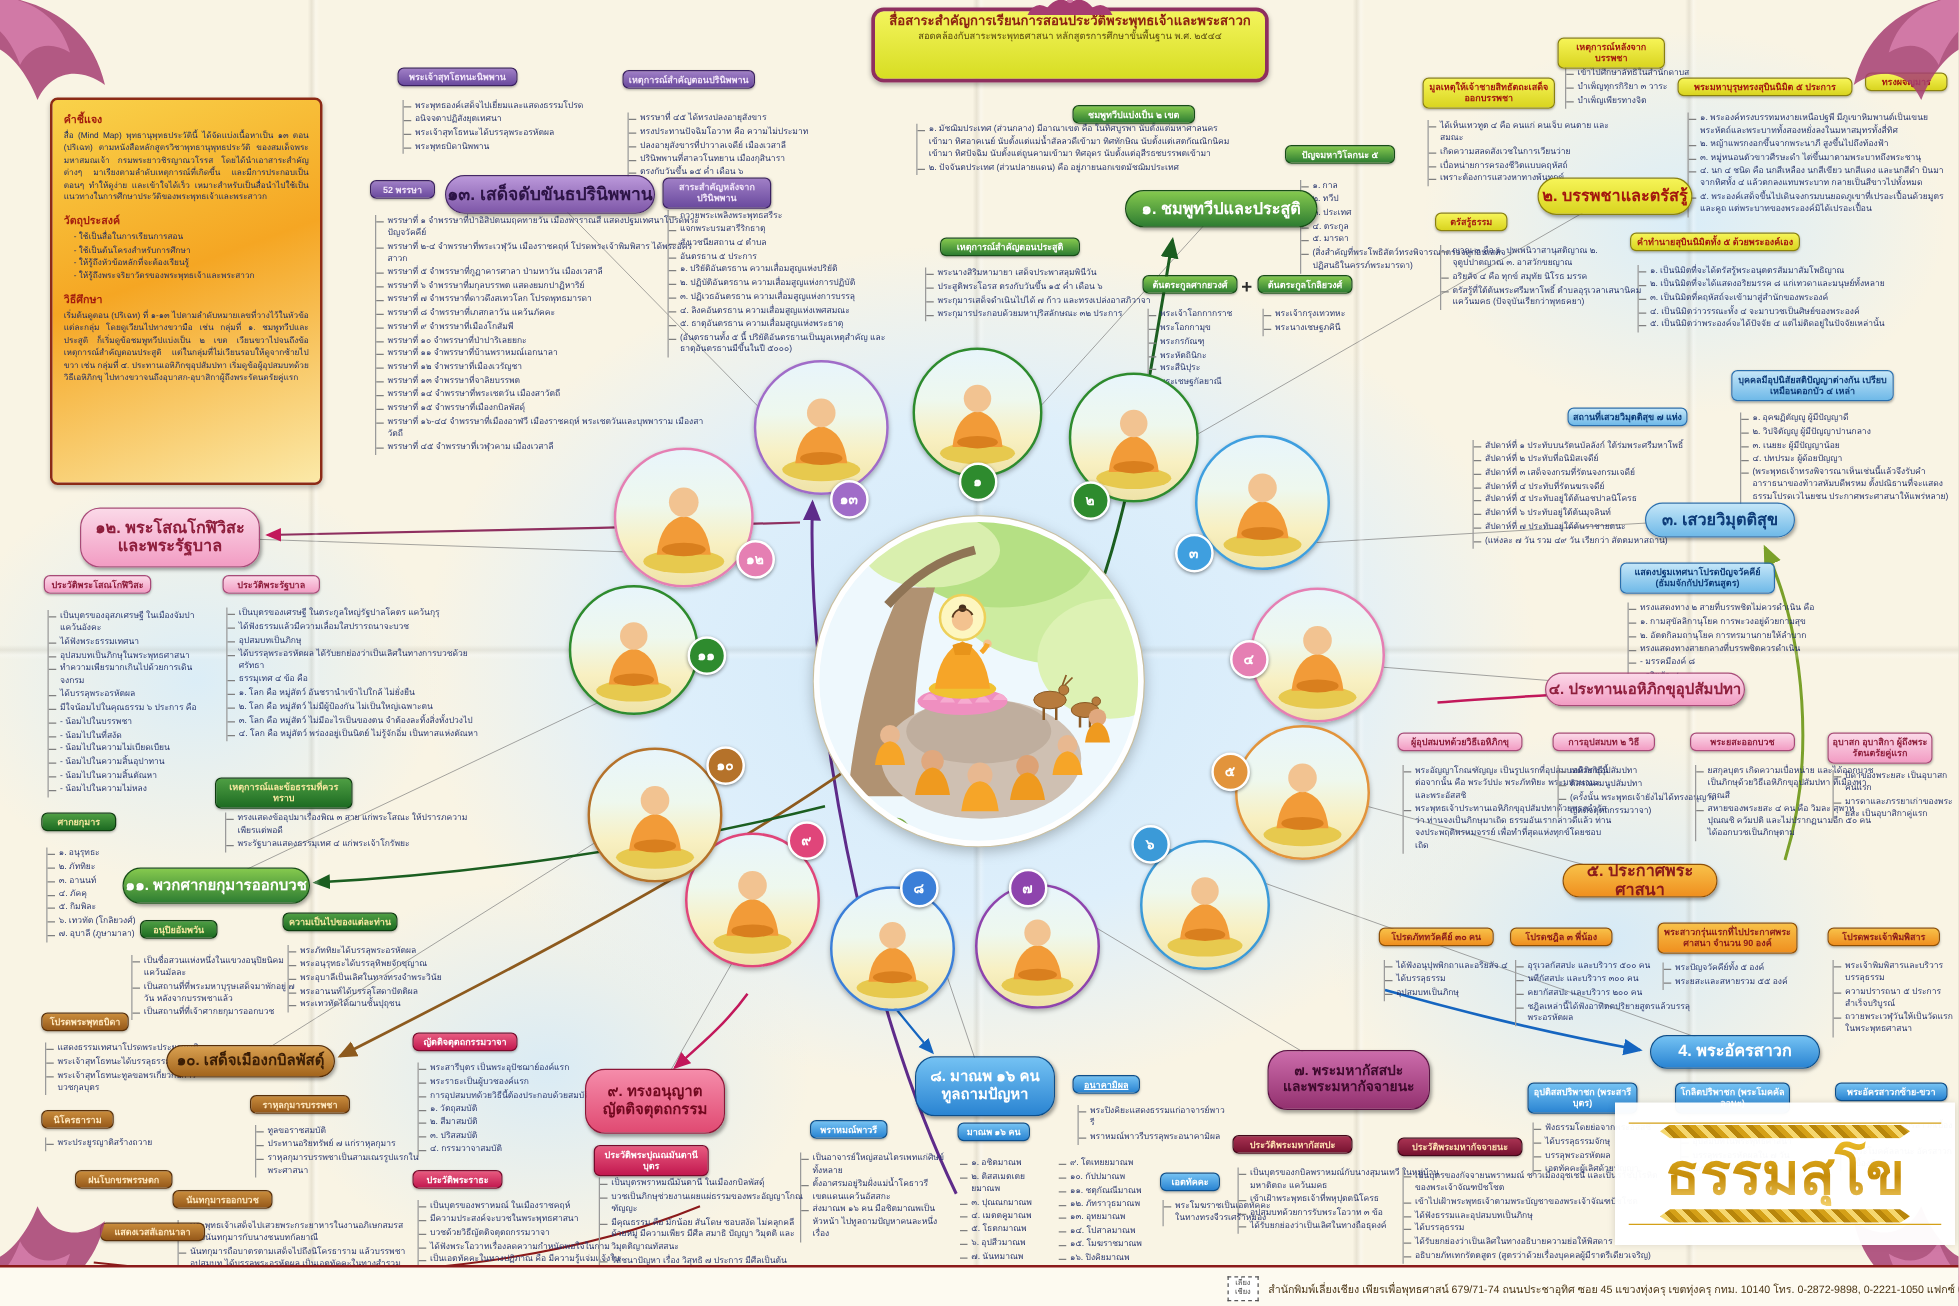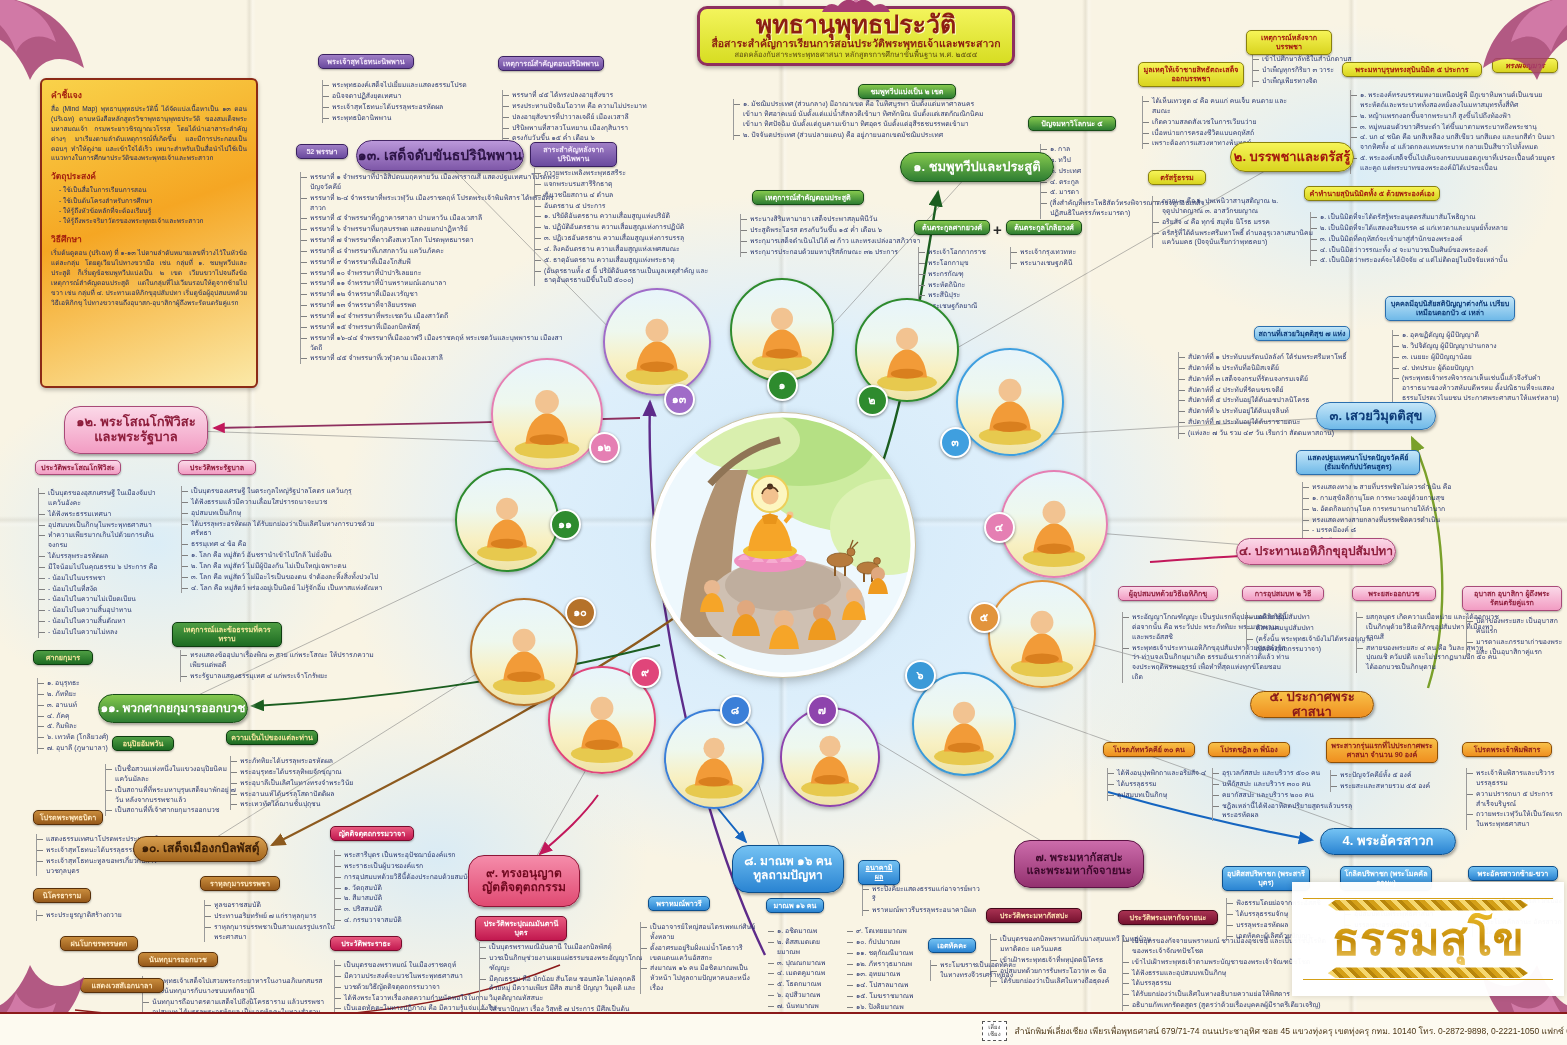"พุทธานุพุทธประวัติ" div.t1 { html: <div>พุทธานุพุทธประวัติ</div> -> none }
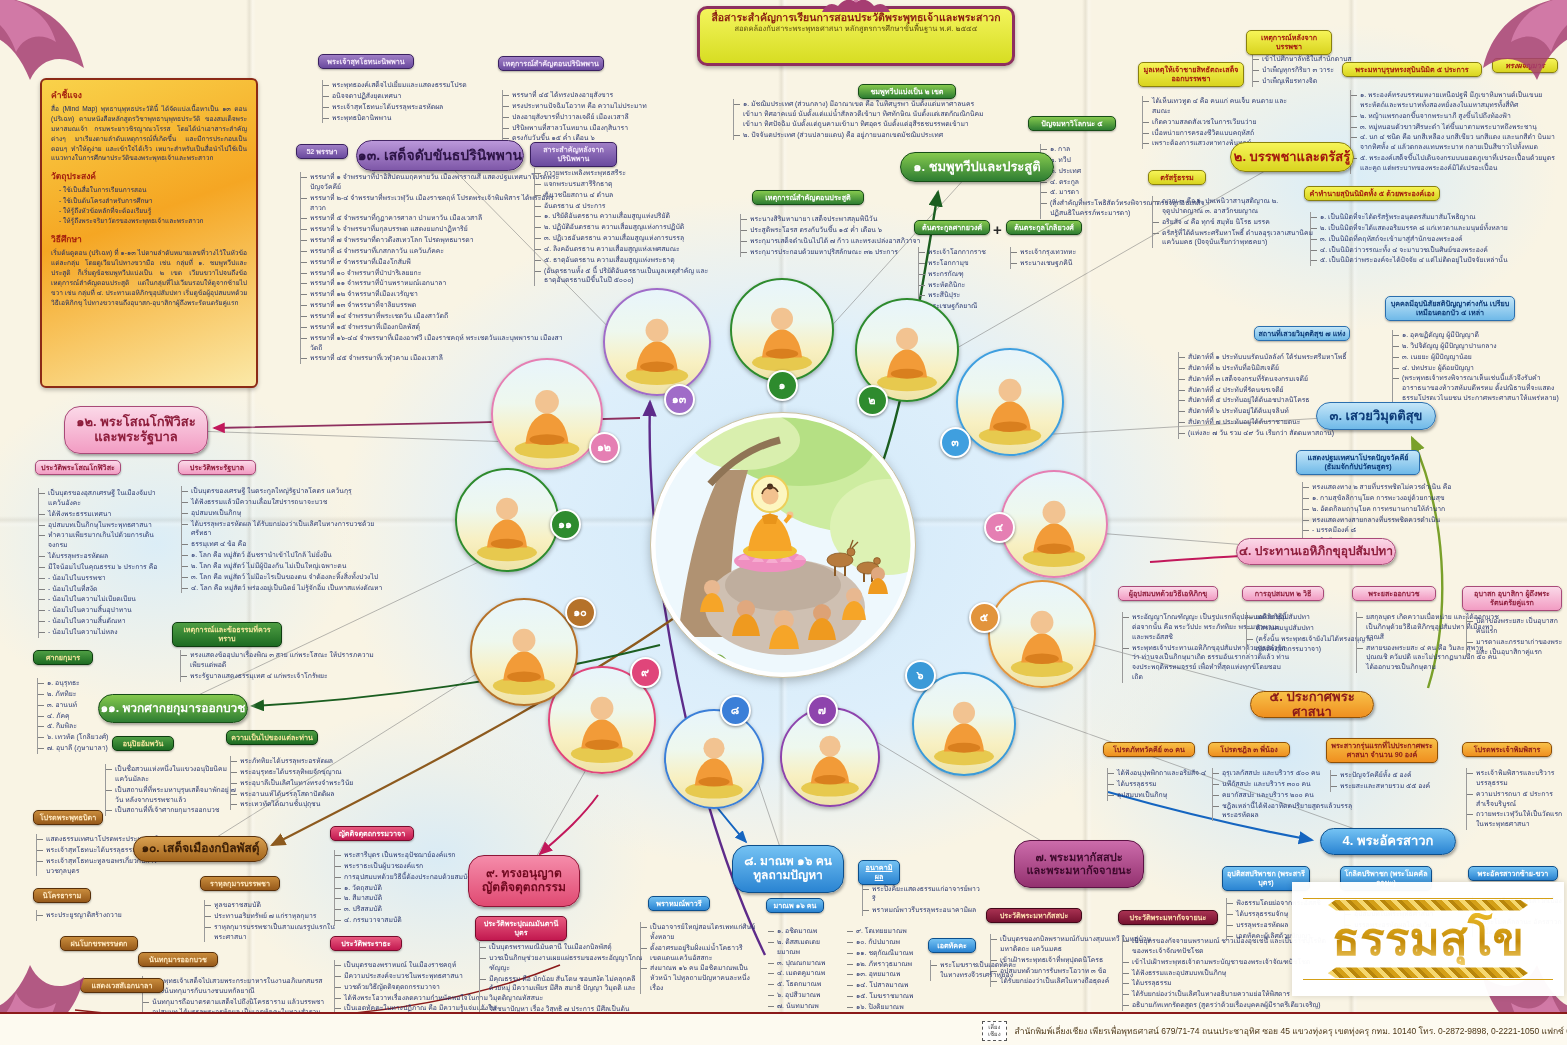"ทรงผจญมาร" div.box { font-style: italic -> none }
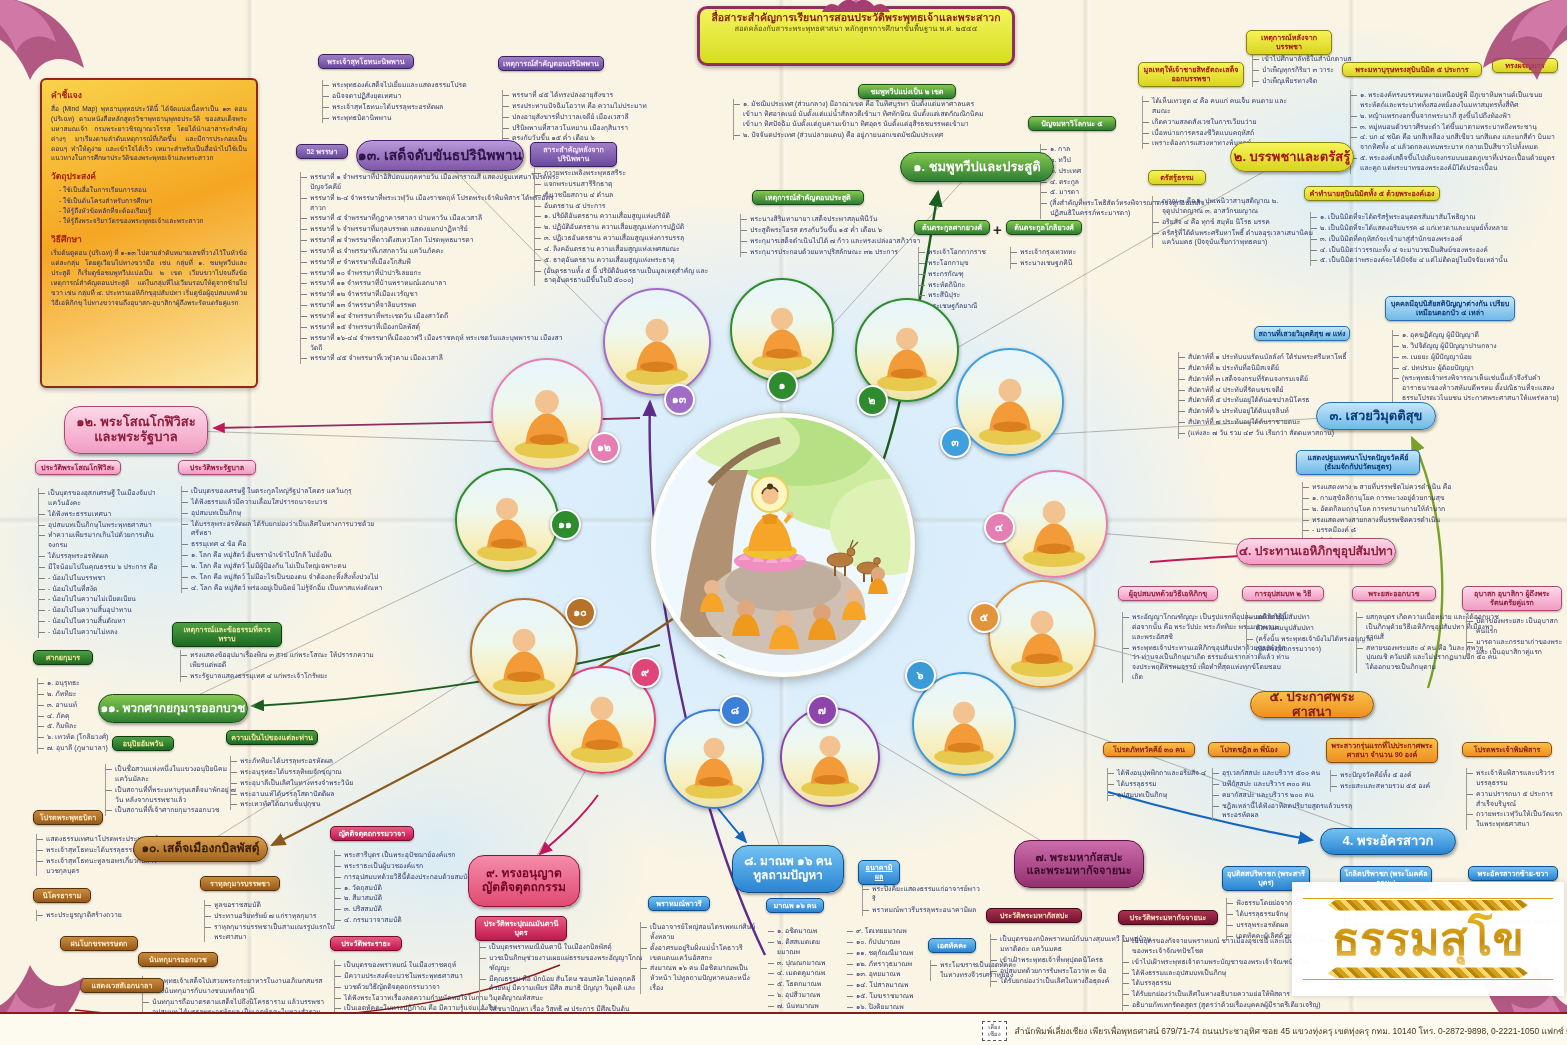"อุบาสก อุบาสิกา ผู้ถึงพระรัตนตรัยคู่แรก" div.box { width: 100px -> 84px }
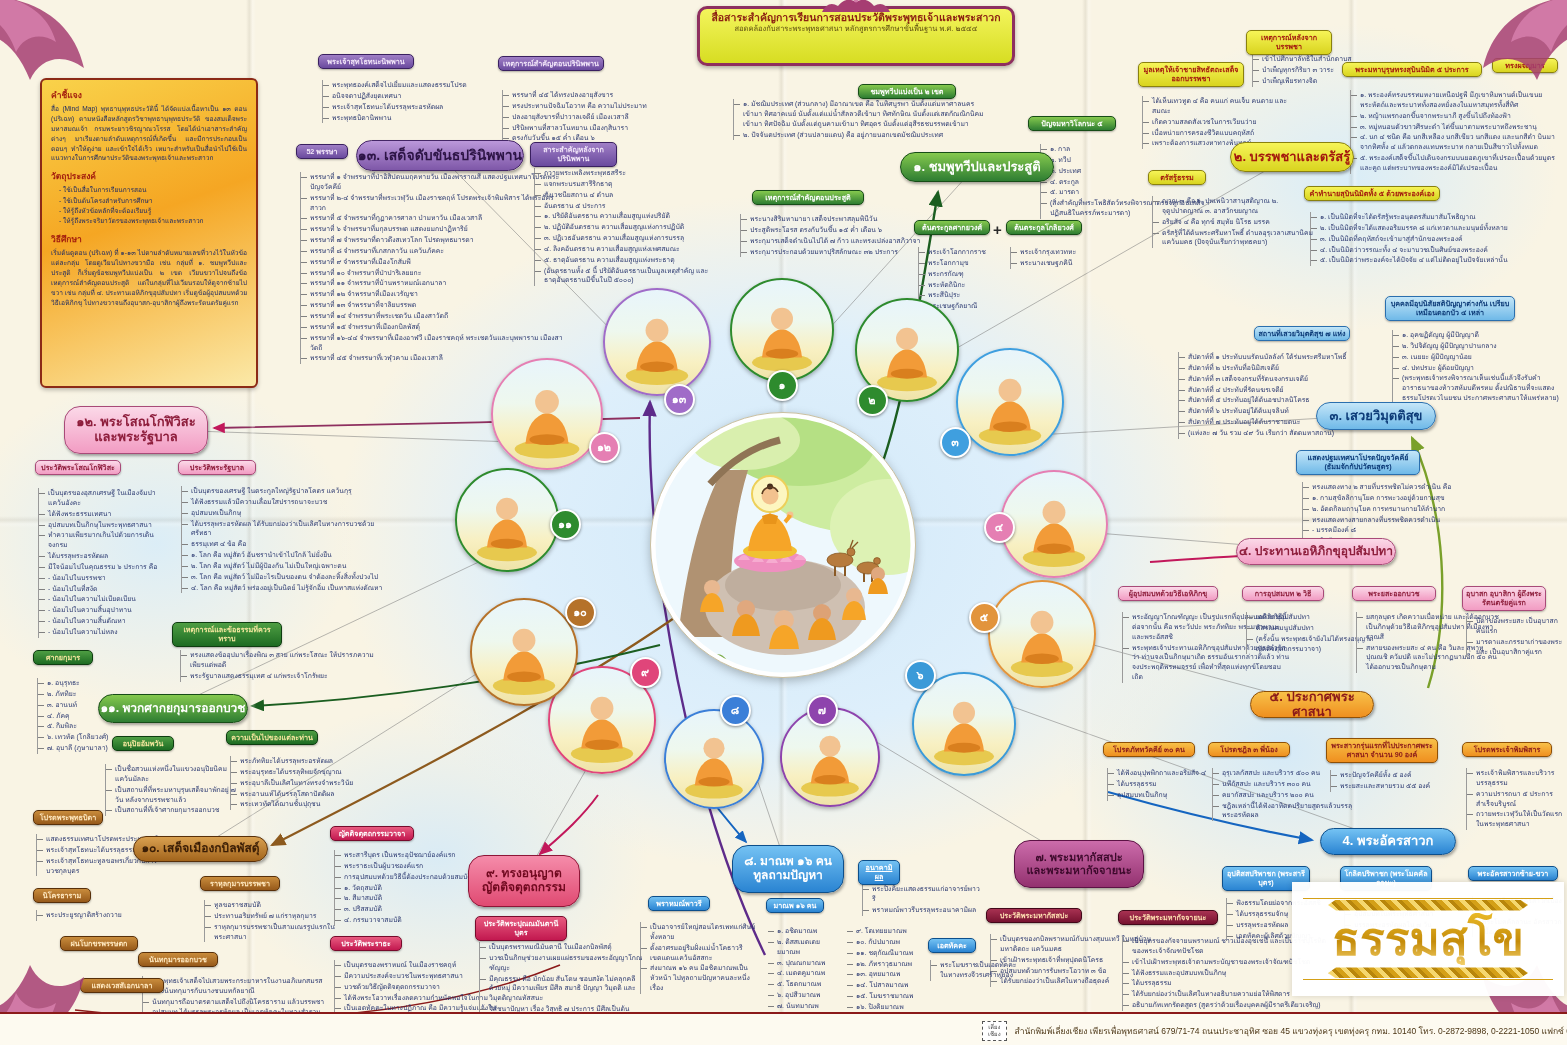"อนาคามิผล" div.box { width: 42px -> 54px }
